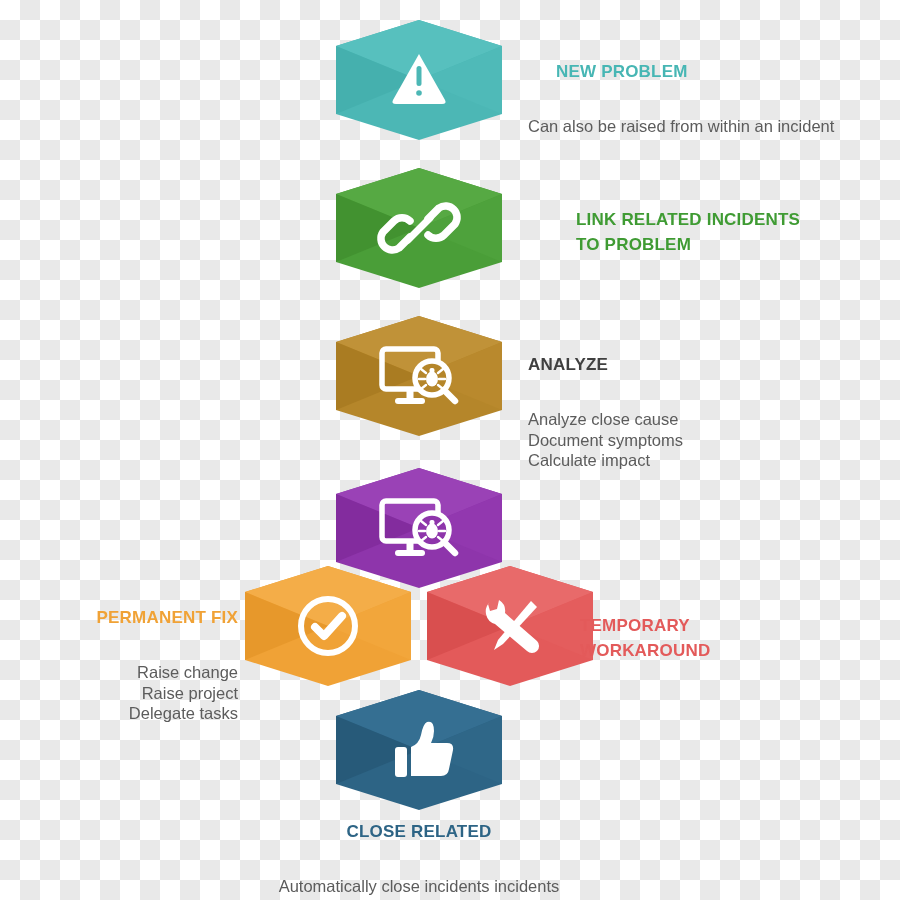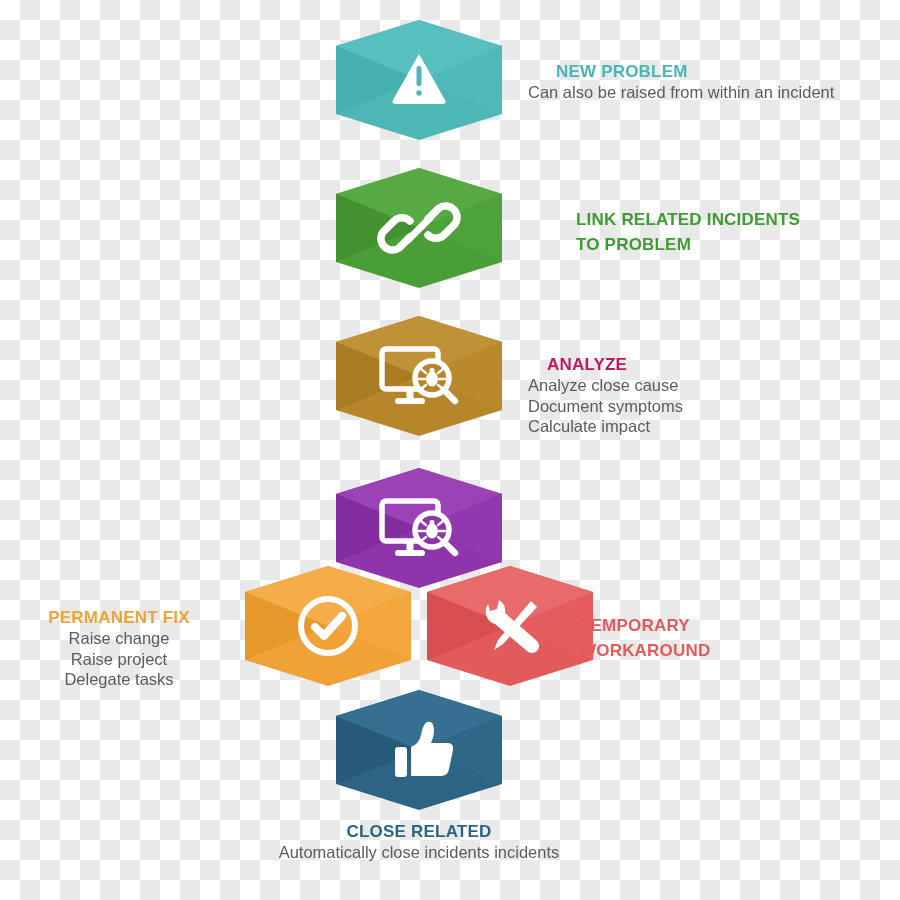"Can also be raised from" .label .sub { margin-top: none -> 34px }
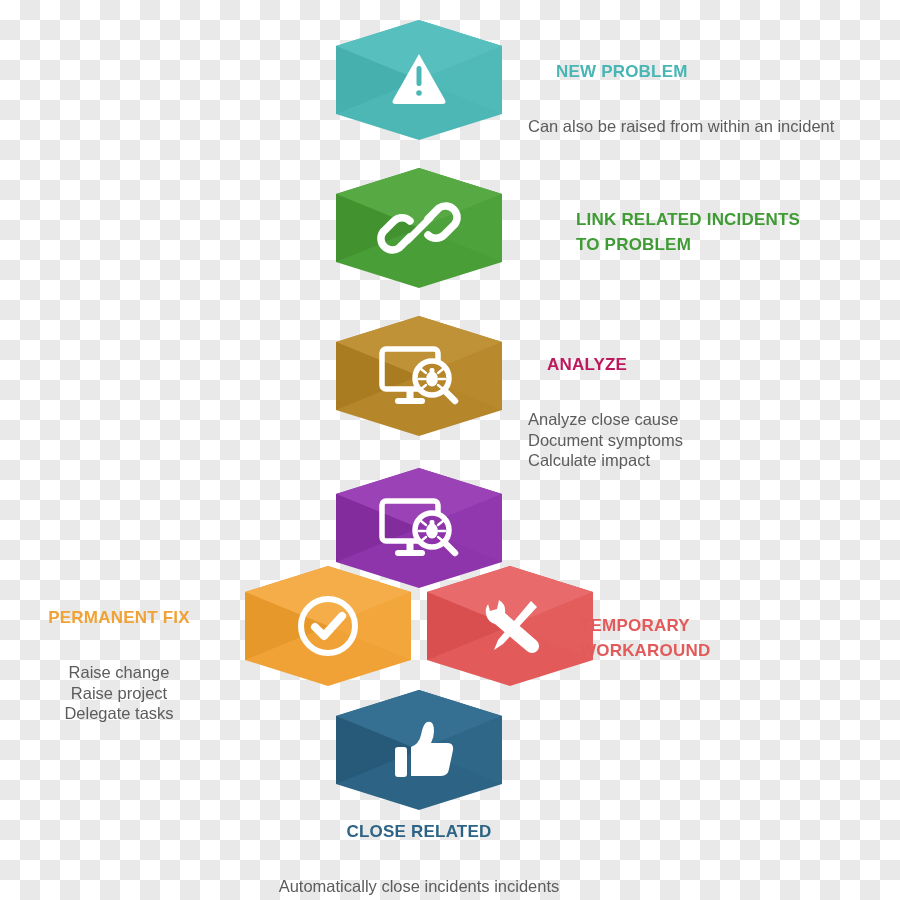"ANALYZE" .t-gold { color: #be185d -> #404040; margin-left: 19px -> none }
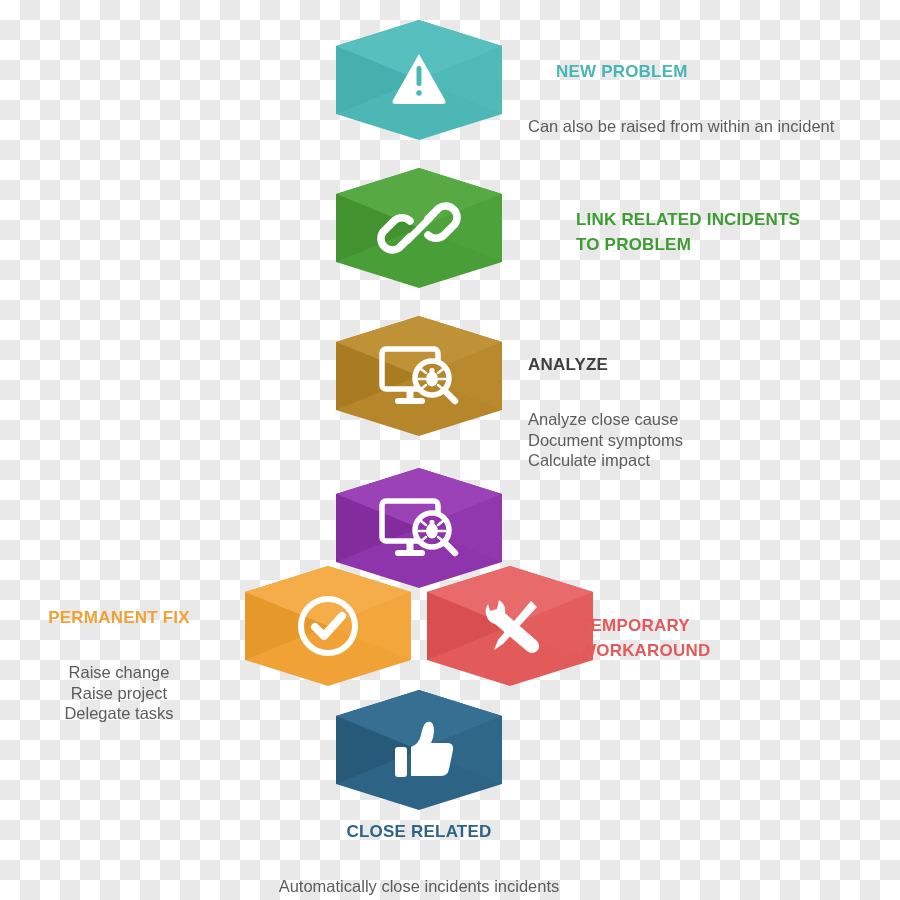"PERMANENT FIX" .label.left { text-align: center -> right }
